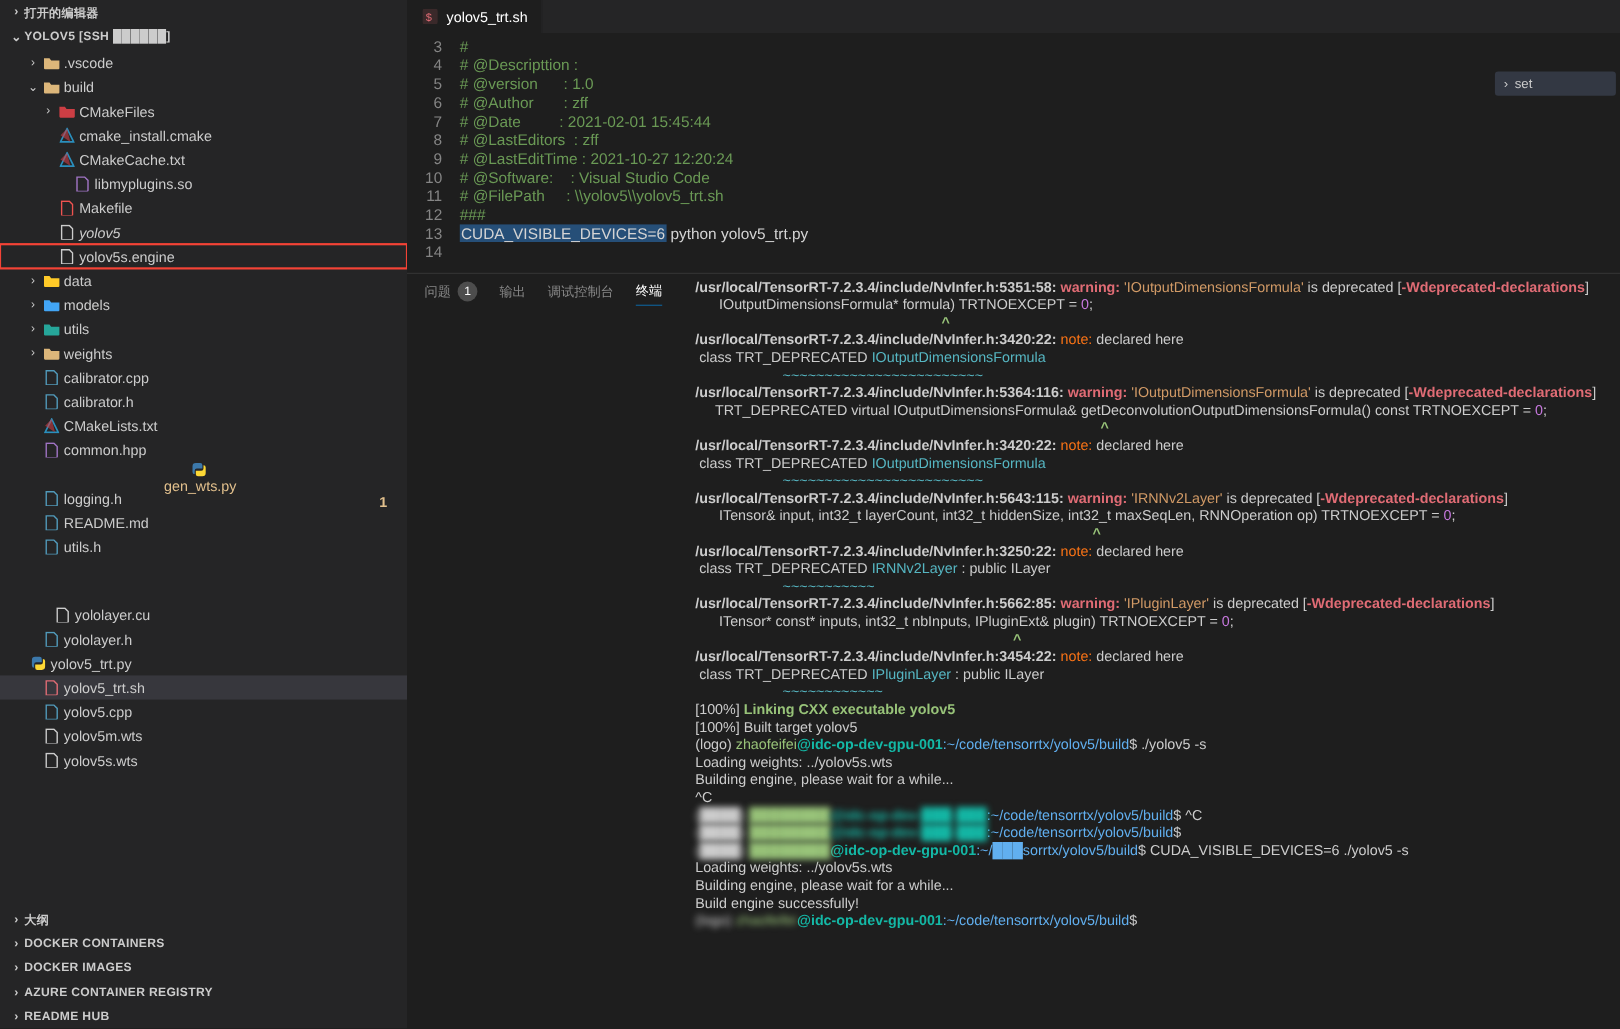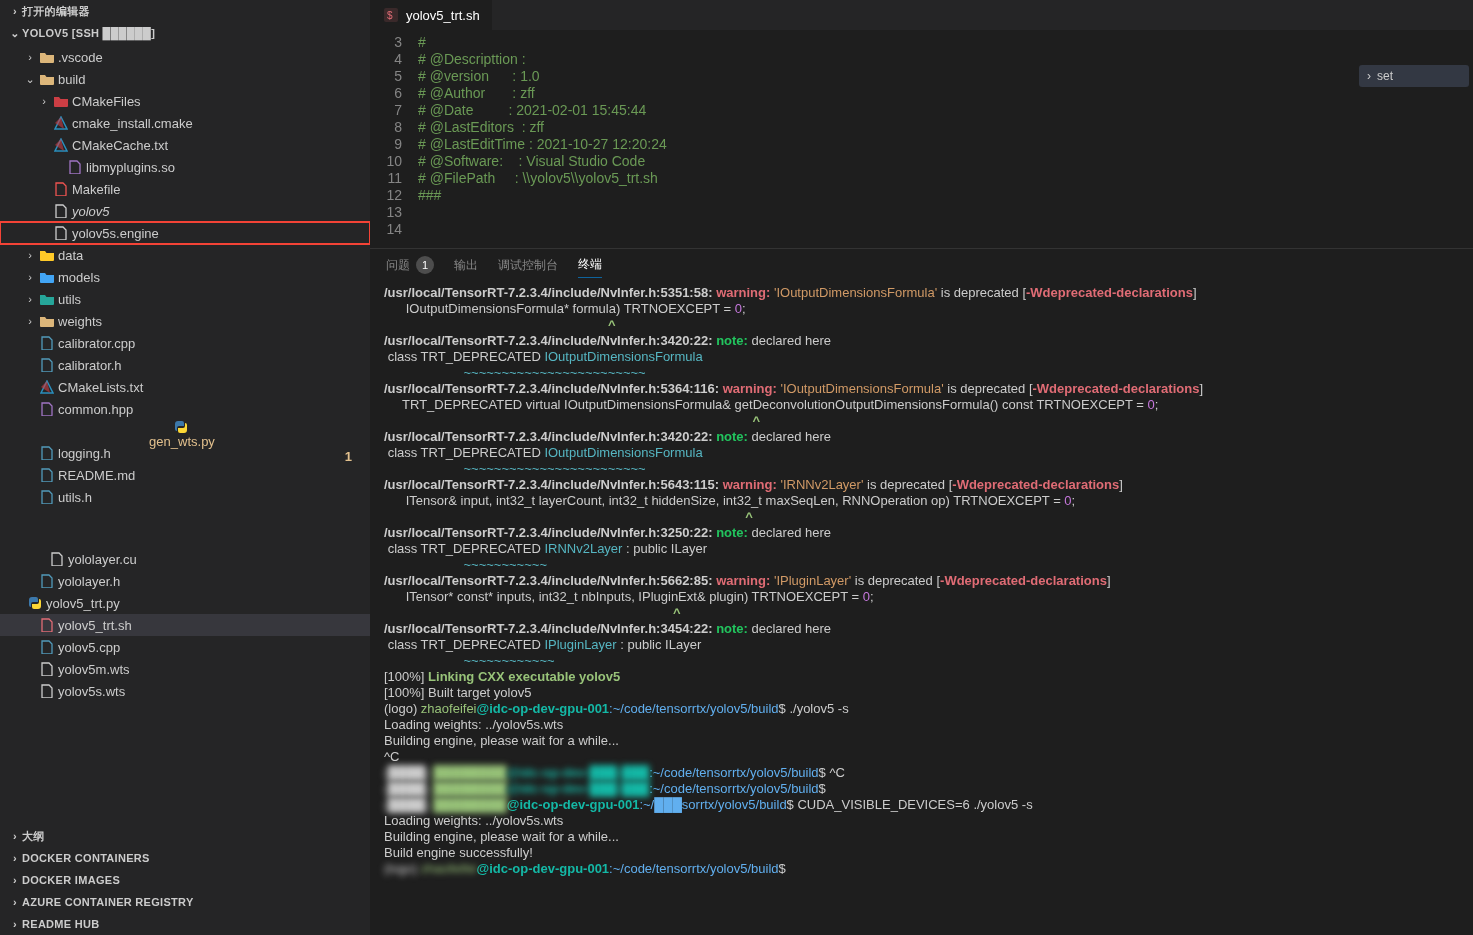"CUDA_VISIBLE_DEVICES=6 python" div { html: none -> <div><span>CUDA_VISIBLE_DEVICES=6</span><span> python yolov5_trt.py</span></div> }
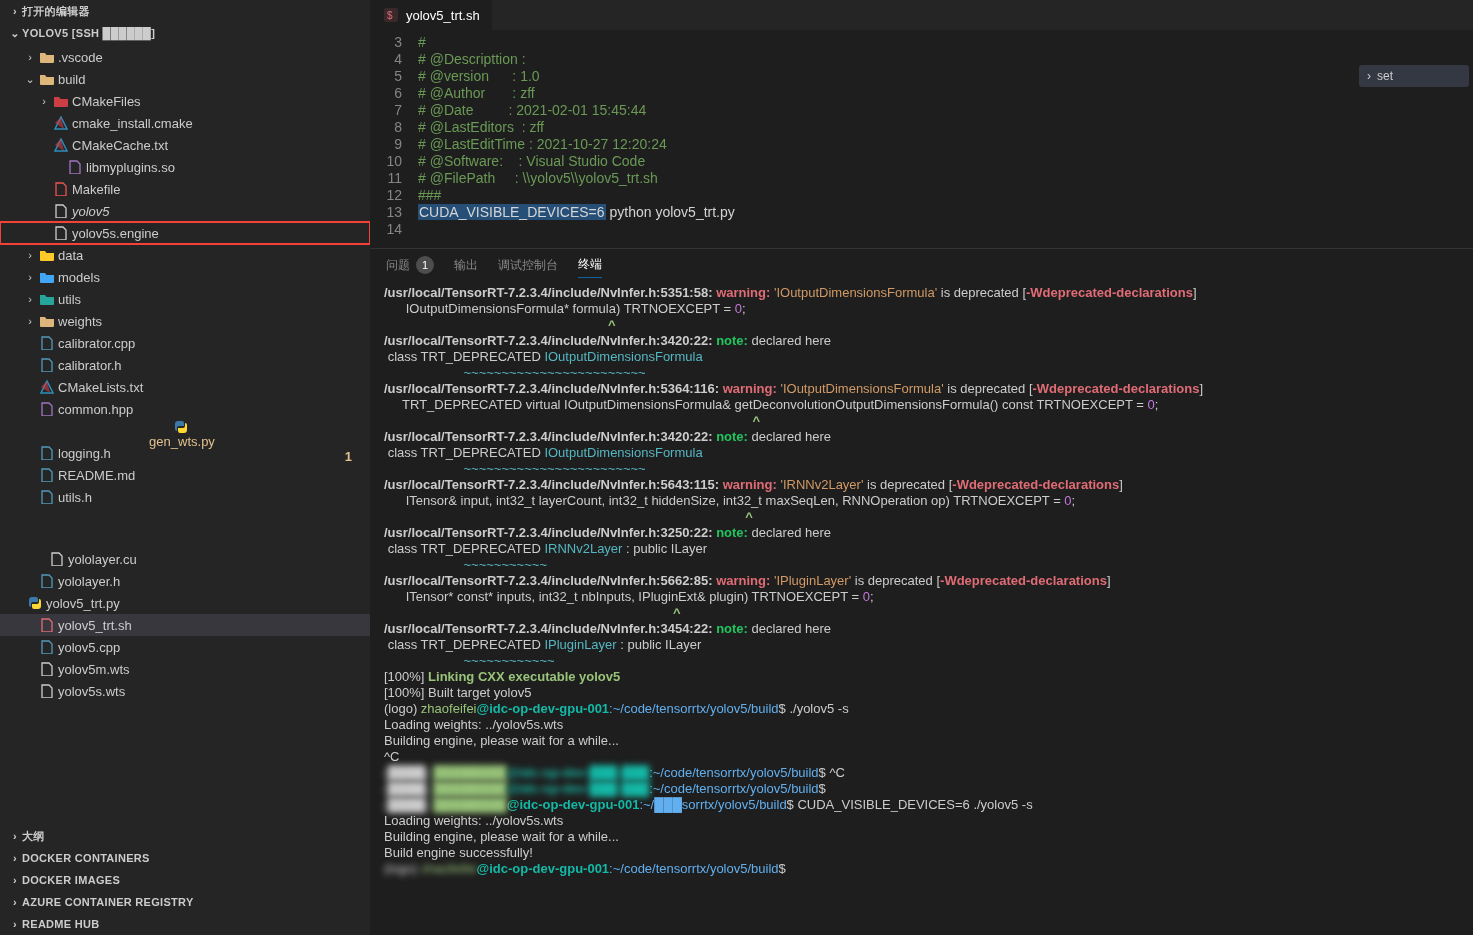"问题" .panel { flex-direction: column -> row }
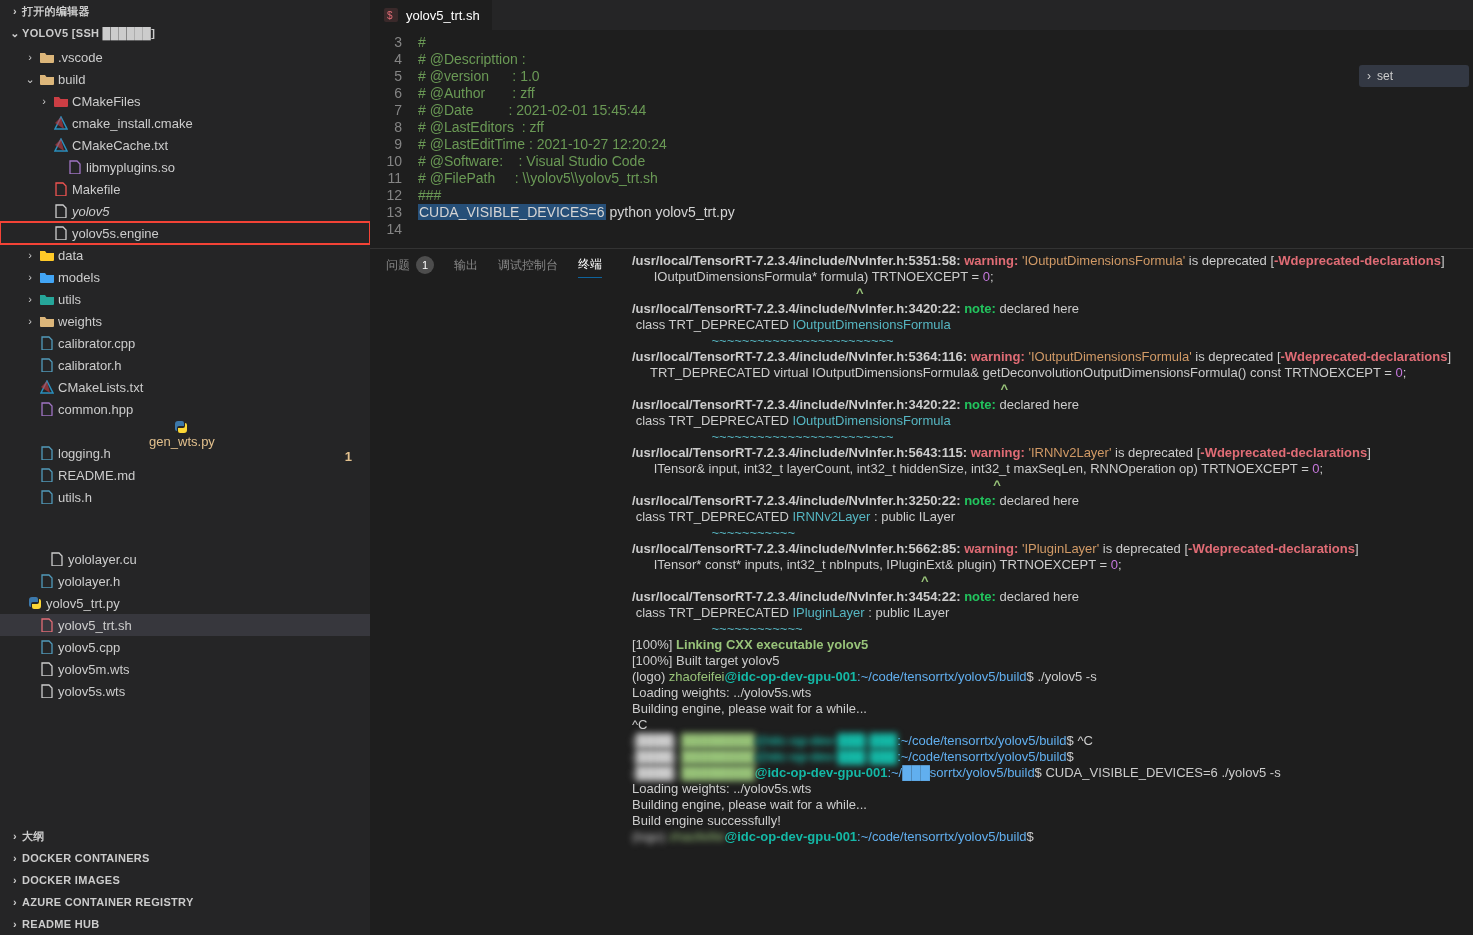"note:" .tw-note { color: #22c55e -> #f97316; font-weight: 700 -> 400 }
